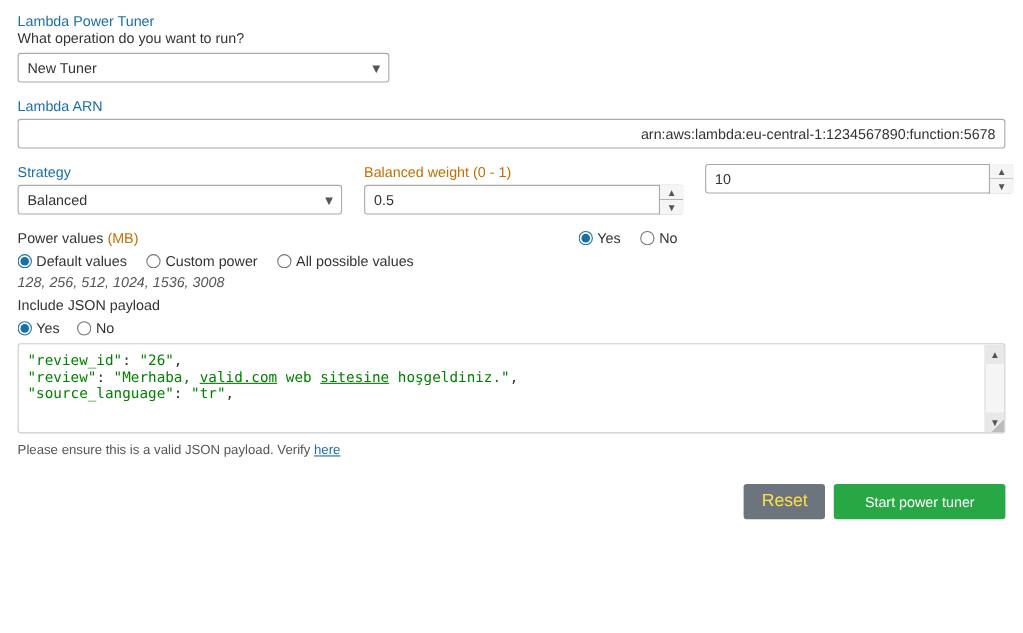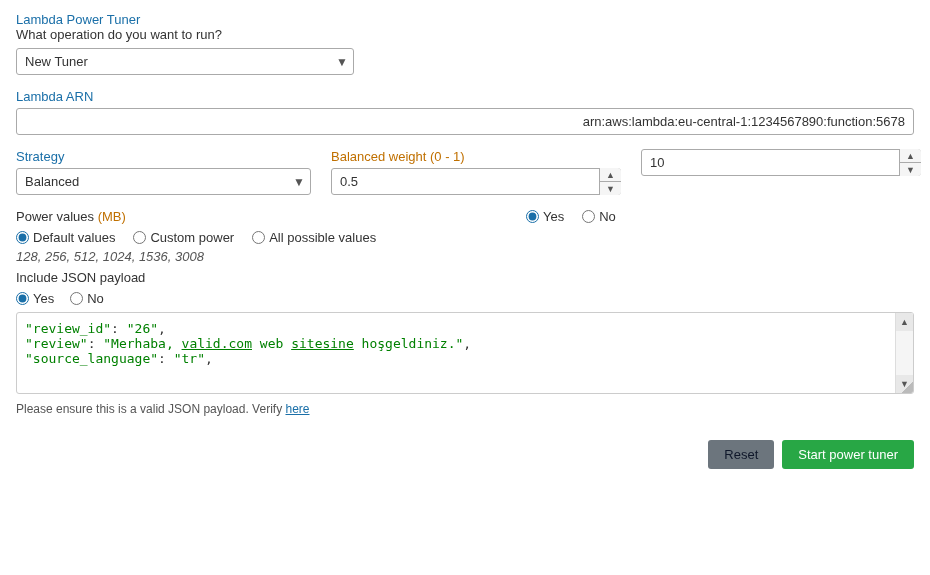"Reset" .btn-reset { color: #0f172a -> #fde047; font-size: 13px -> 16px }
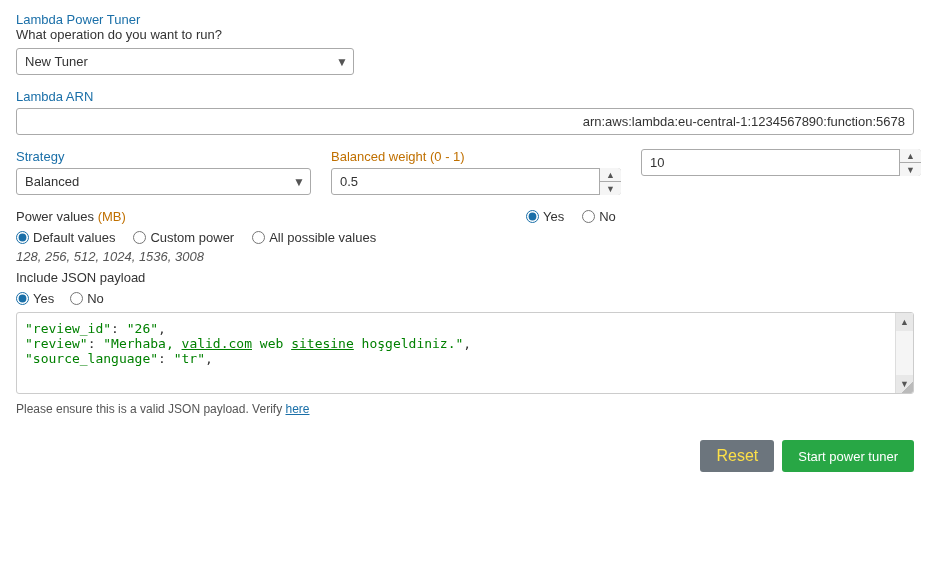"Start power tuner" .btn-start { padding: 7px 16px -> 7px 28px }
